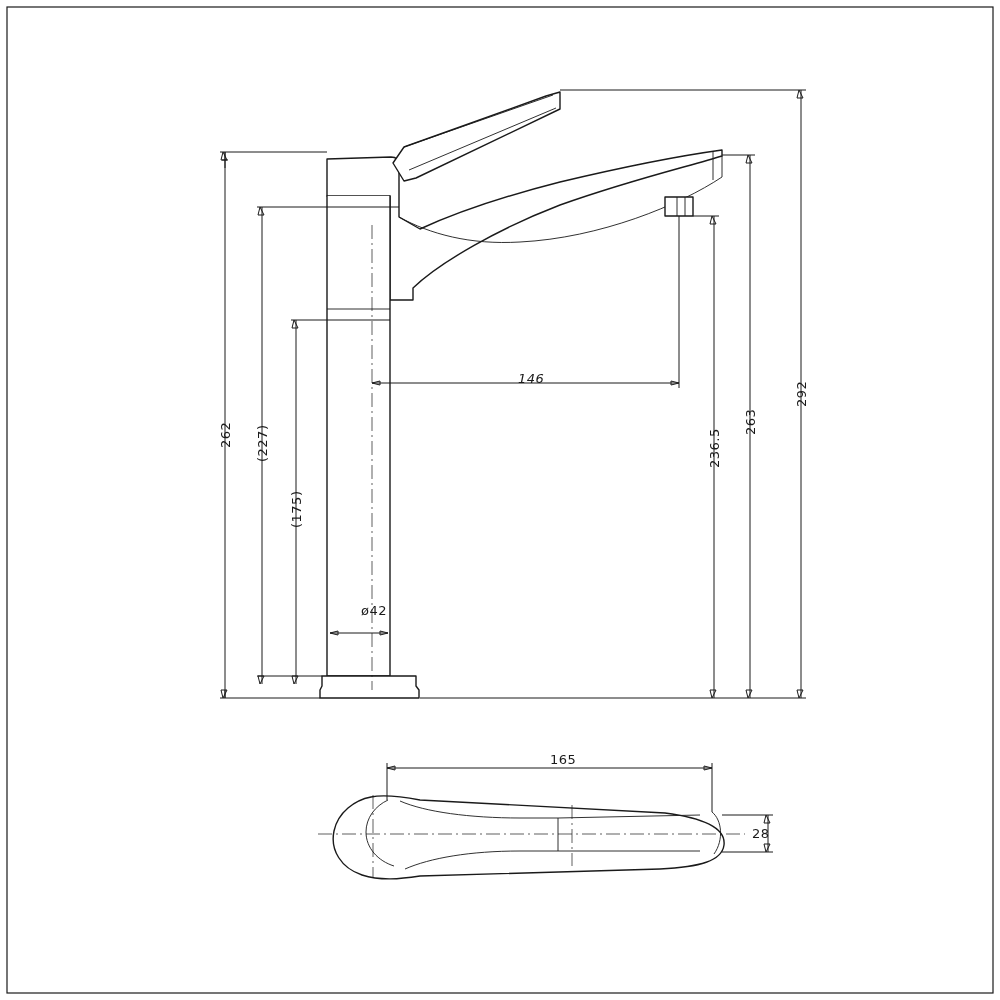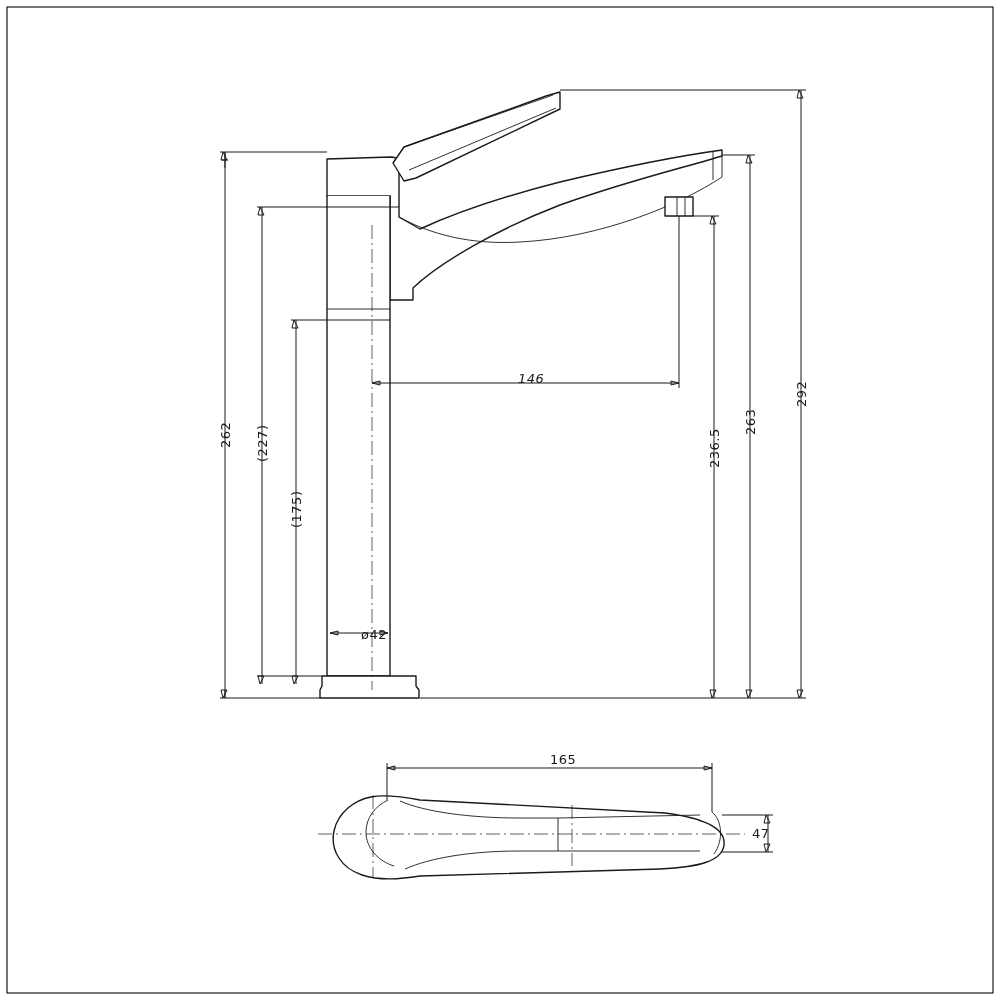"ø42" div.dimlabel { top: 628px -> 604px }
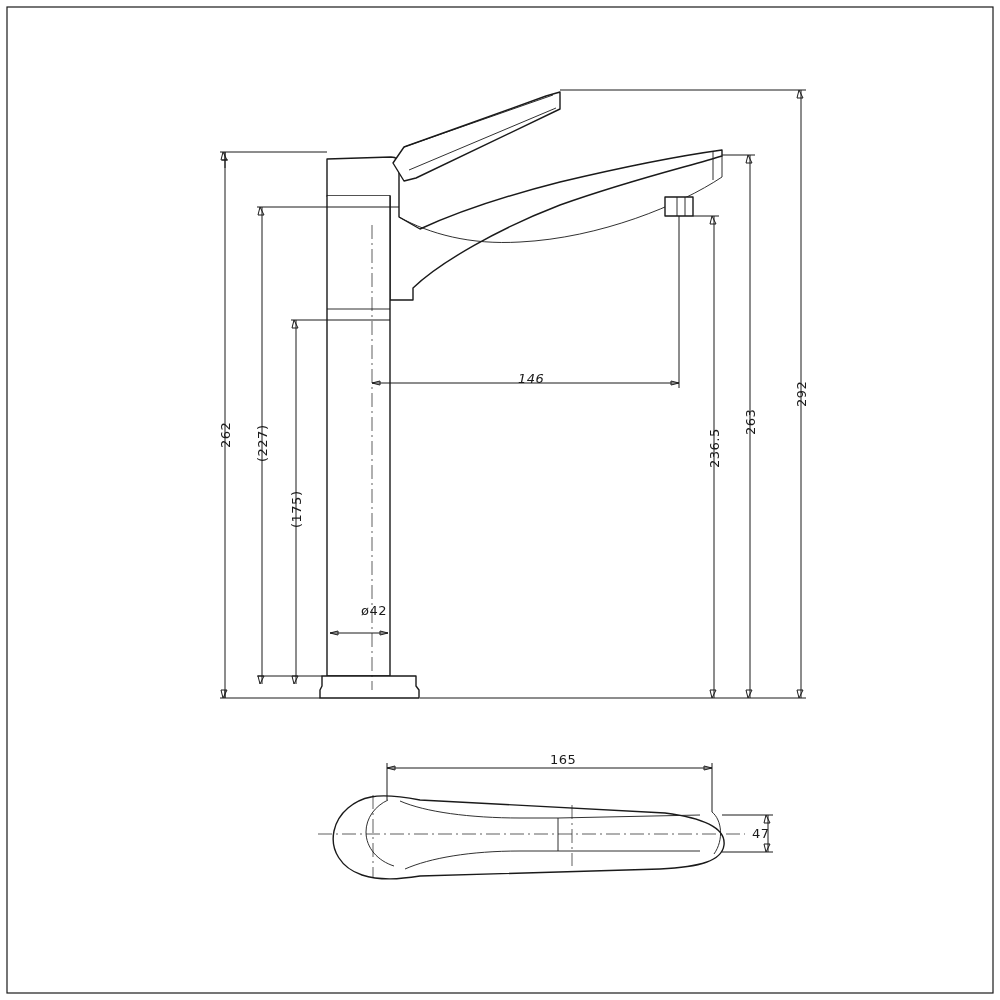"47" div.dimlabel { text: 47 -> 28 }
